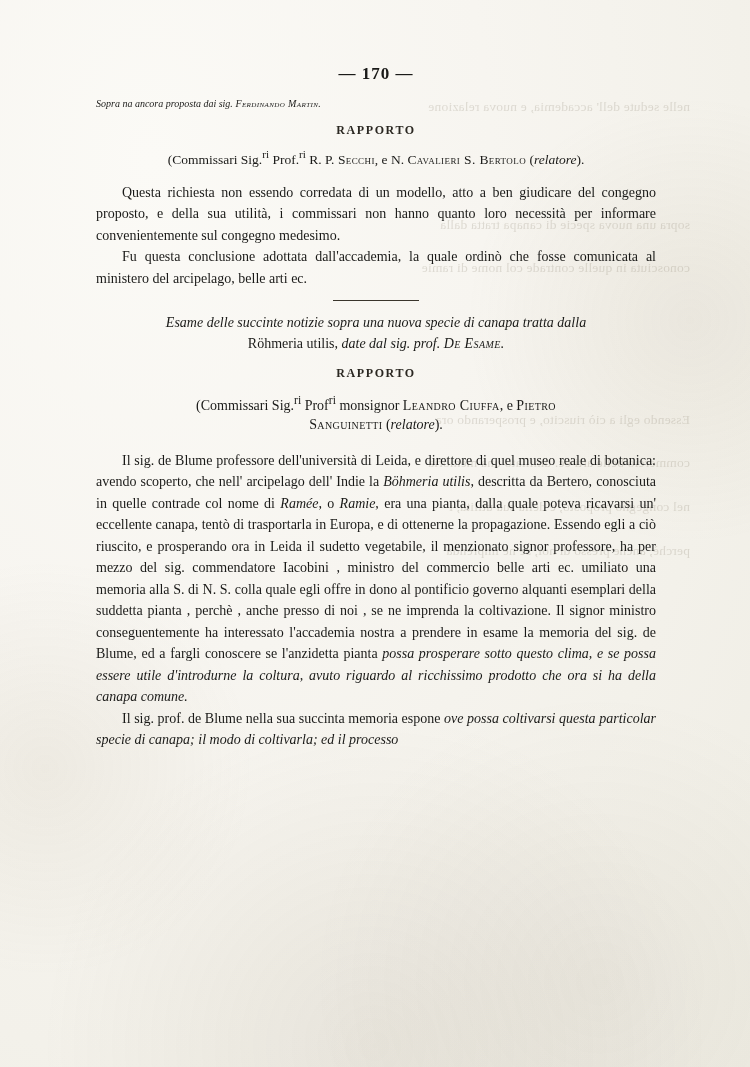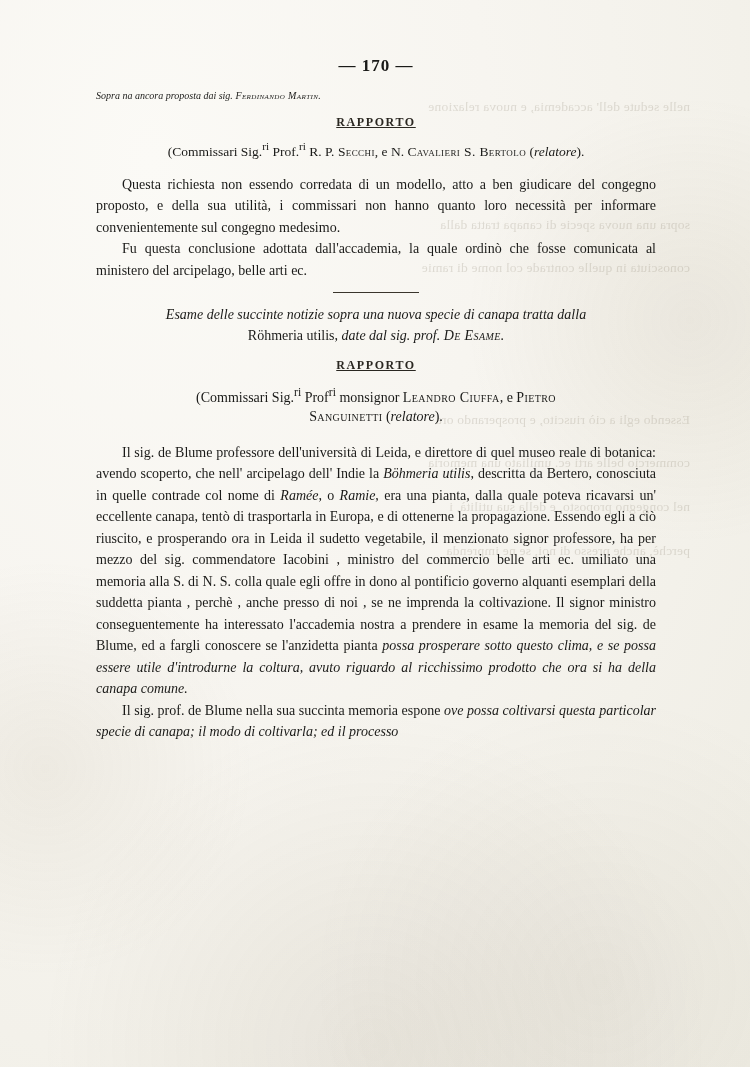"— 170 —" .content { top: 56px -> 64px }
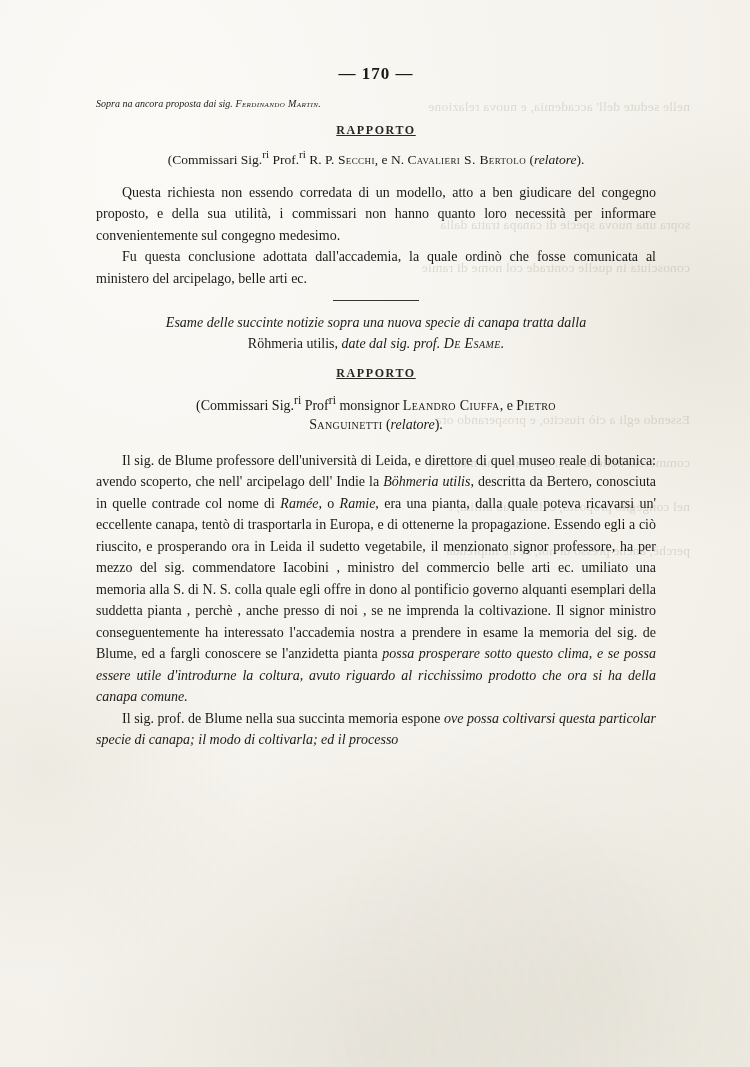"RAPPORTO" .rapporto { text-decoration: underline -> none }
